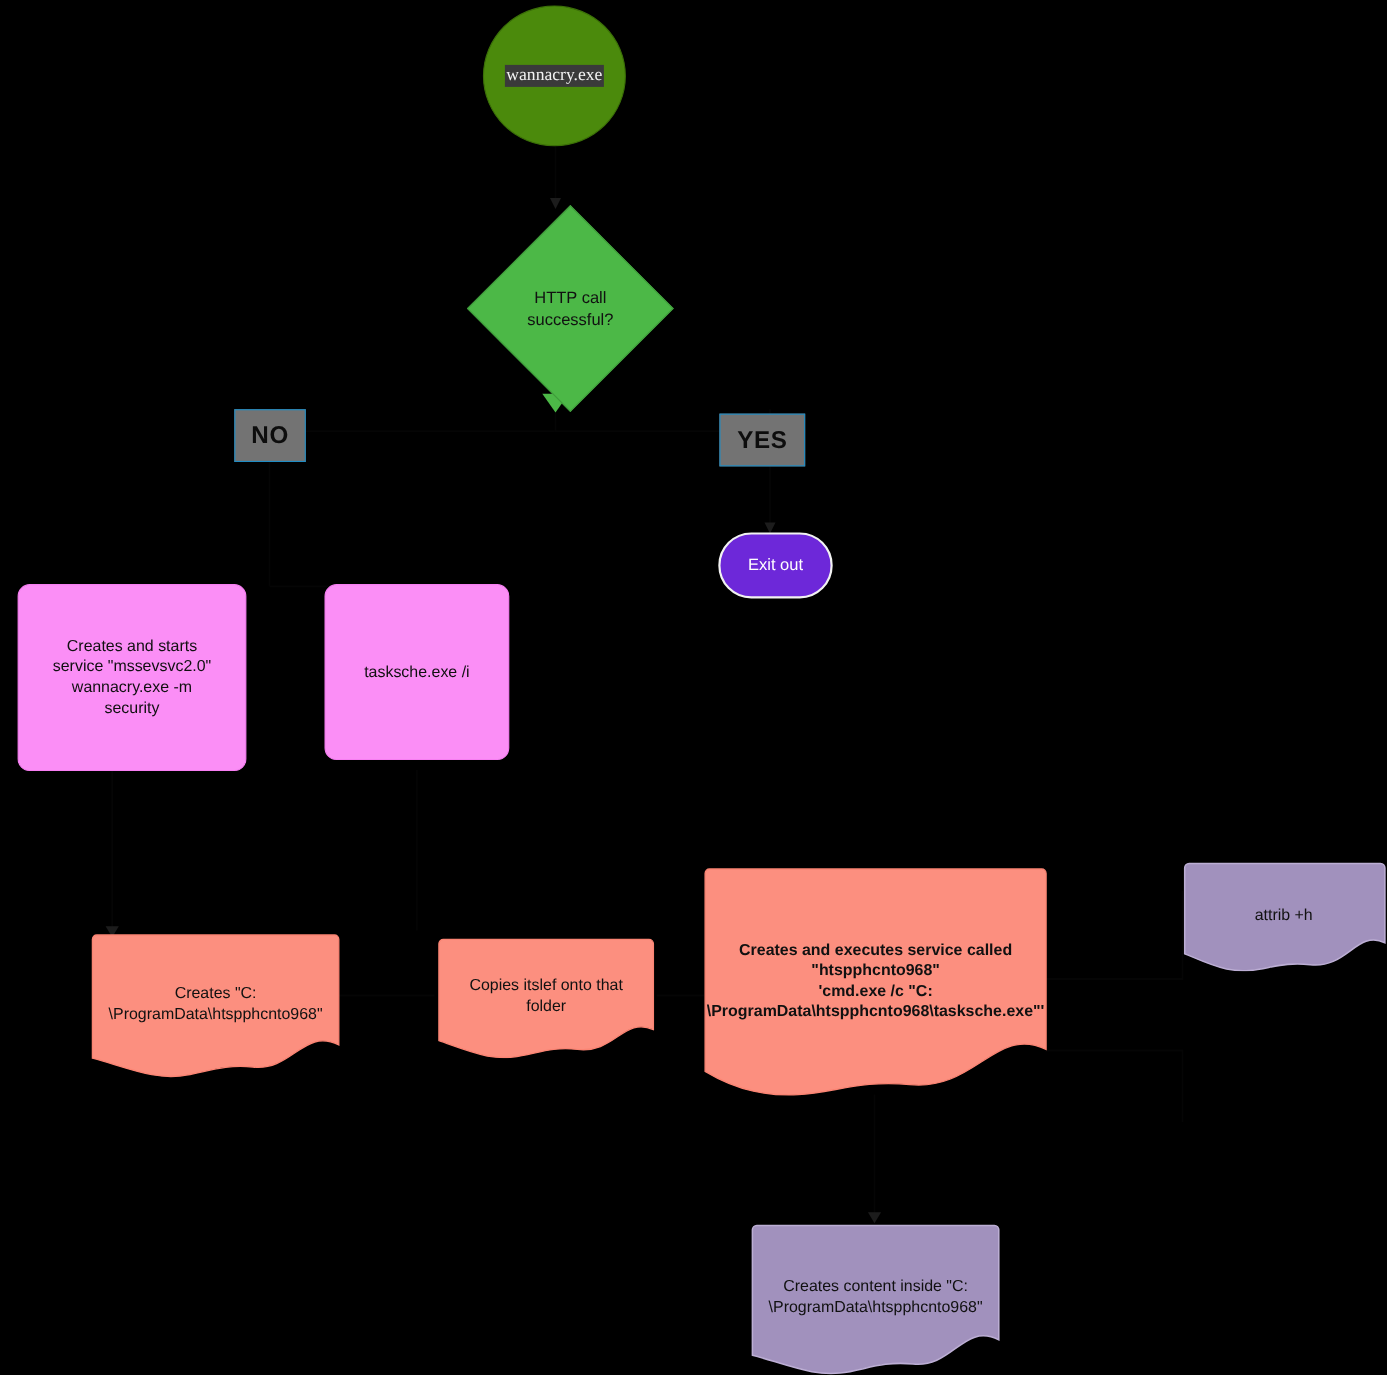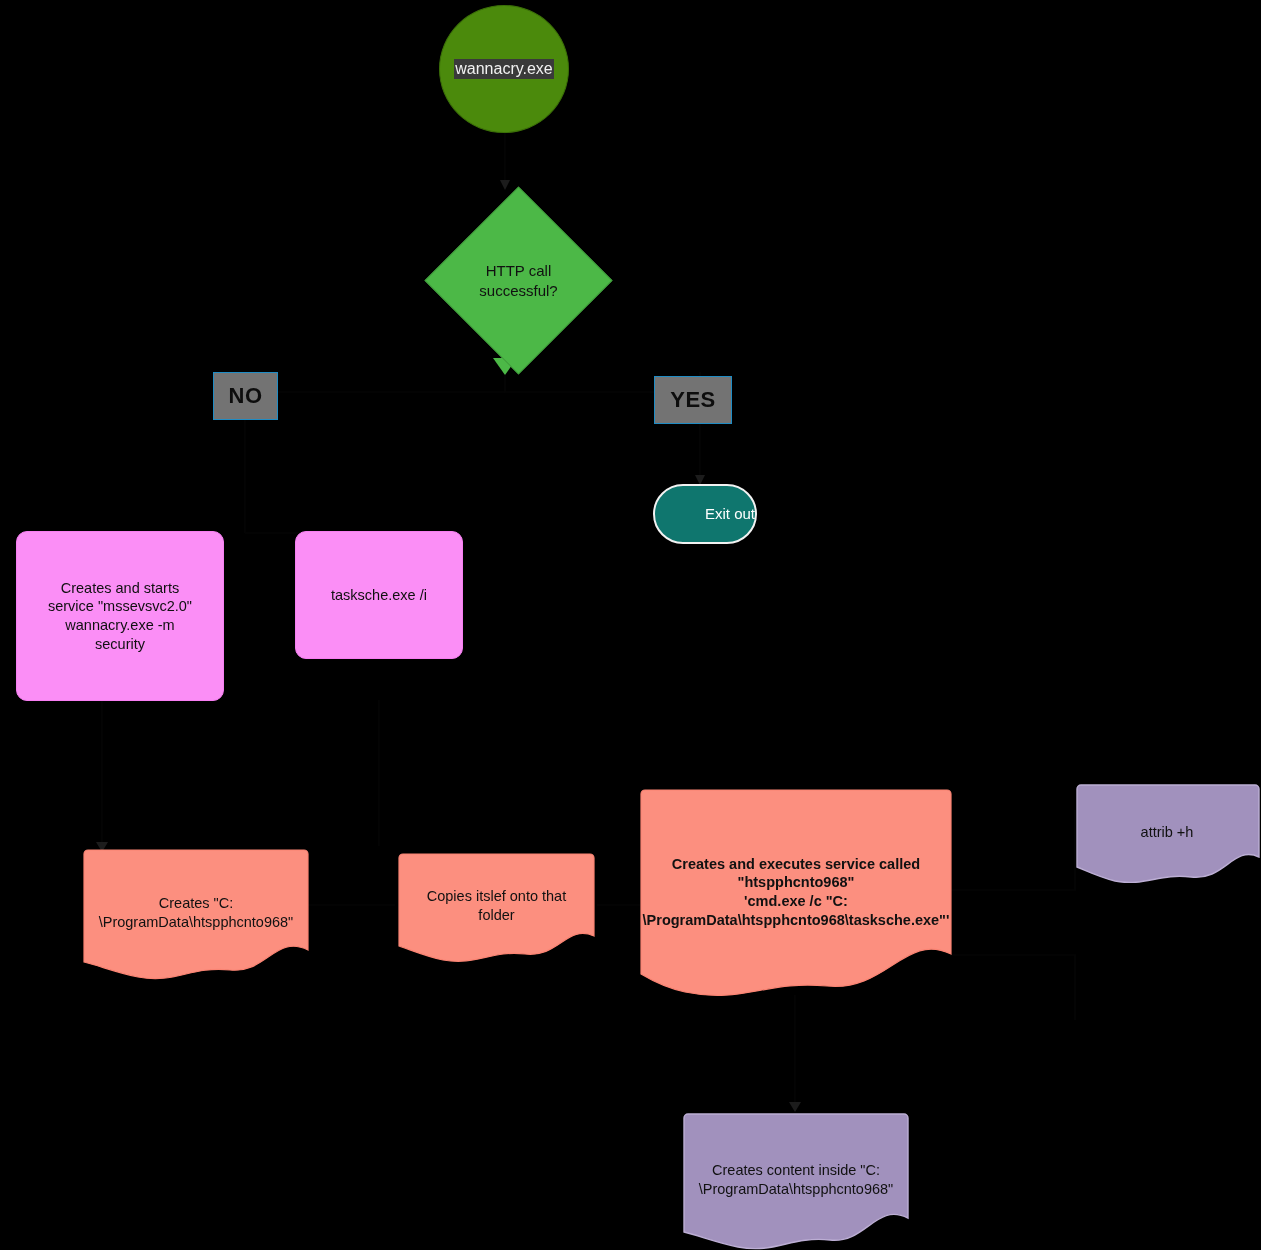"wannacry.exe" .n-start .hl { font-family: none -> Liberation Serif, serif }
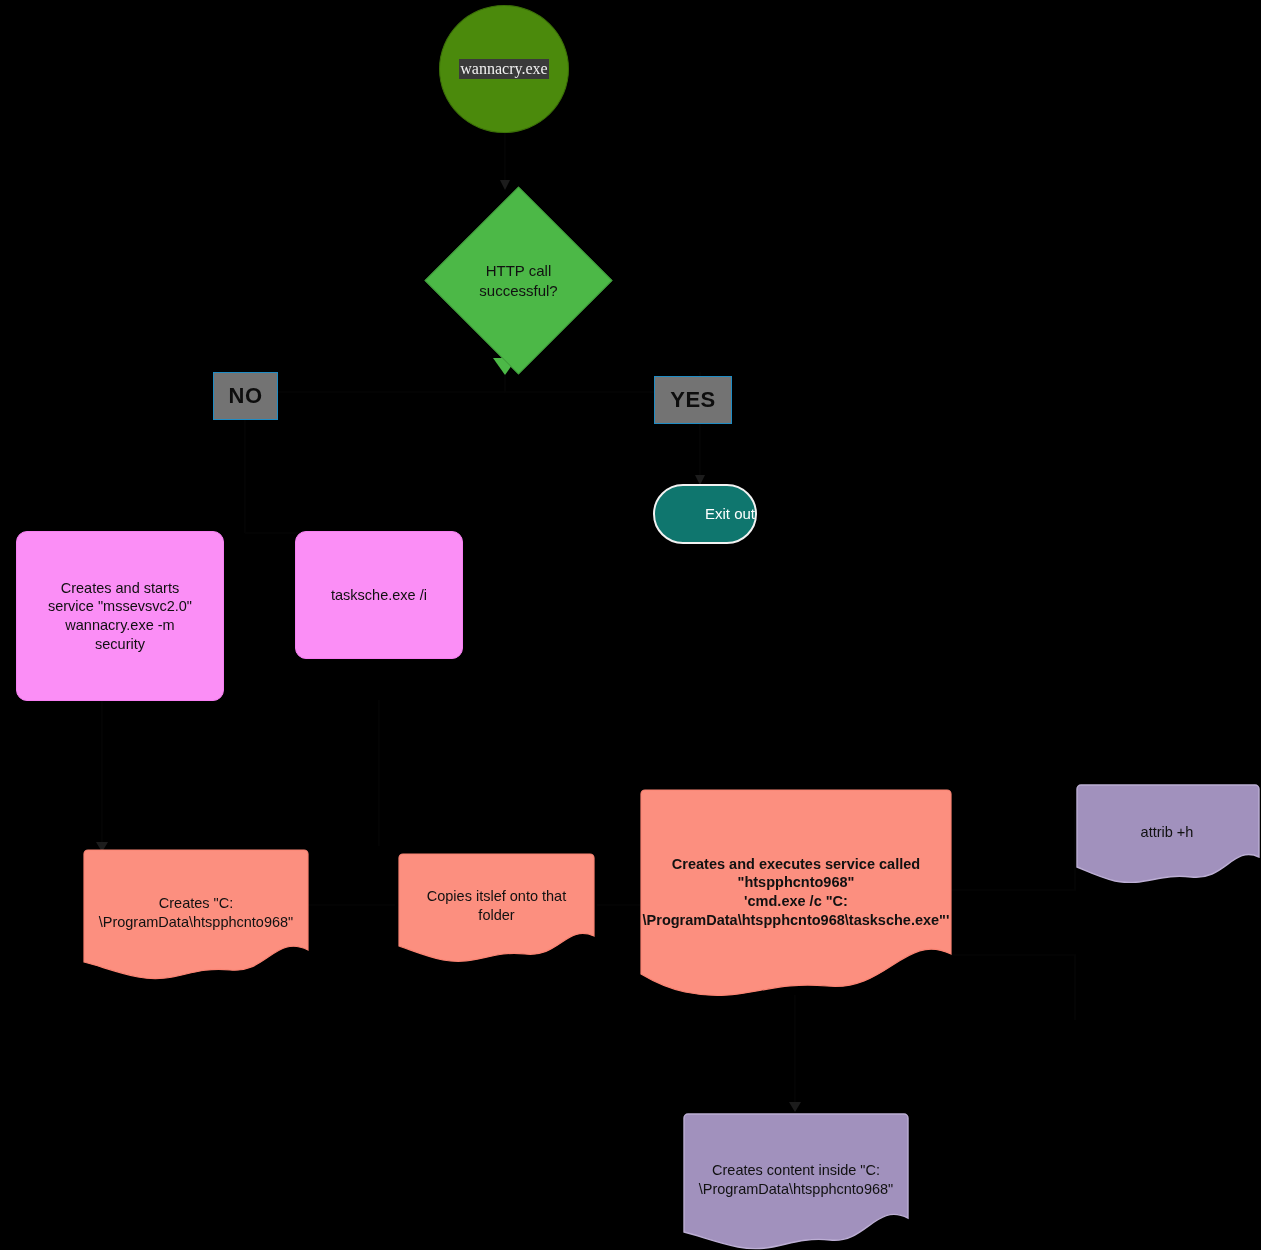"Exit out" .n-terminator { background: #0f766e -> #6d28d9; justify-content: flex-end -> none }
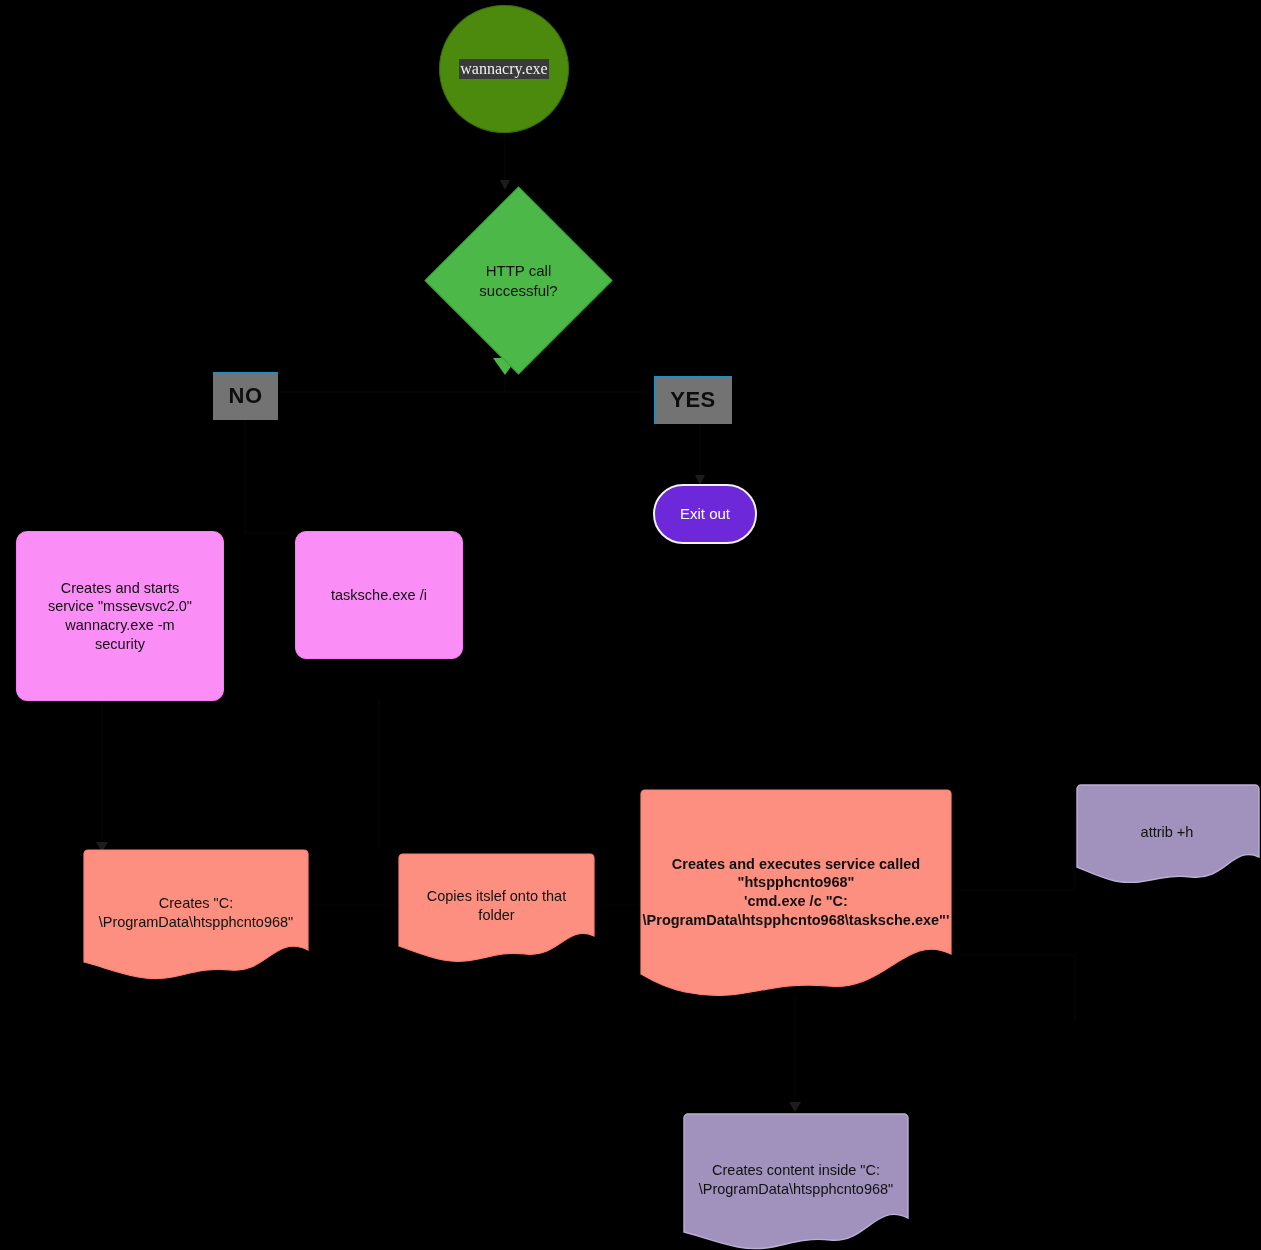"tasksche.exe /i" div.node { height: 128px -> 160px }
